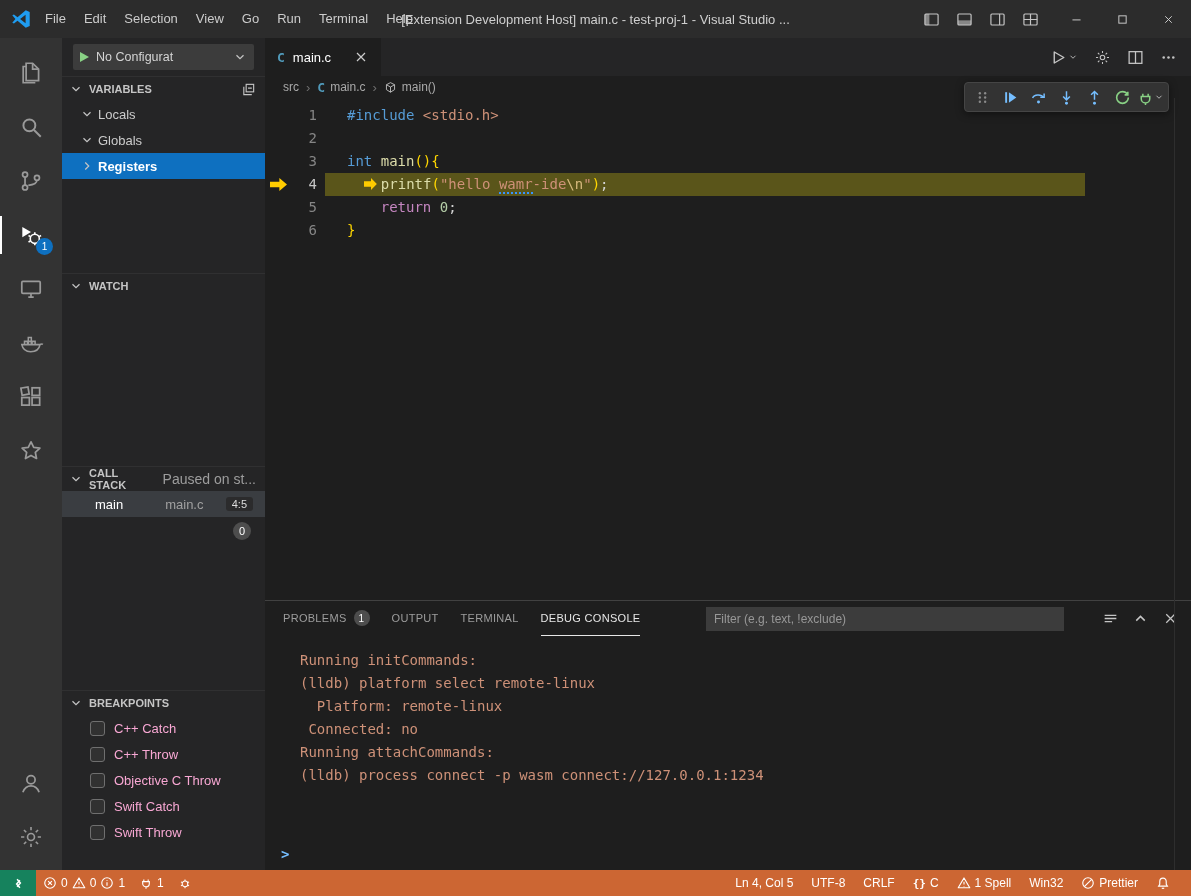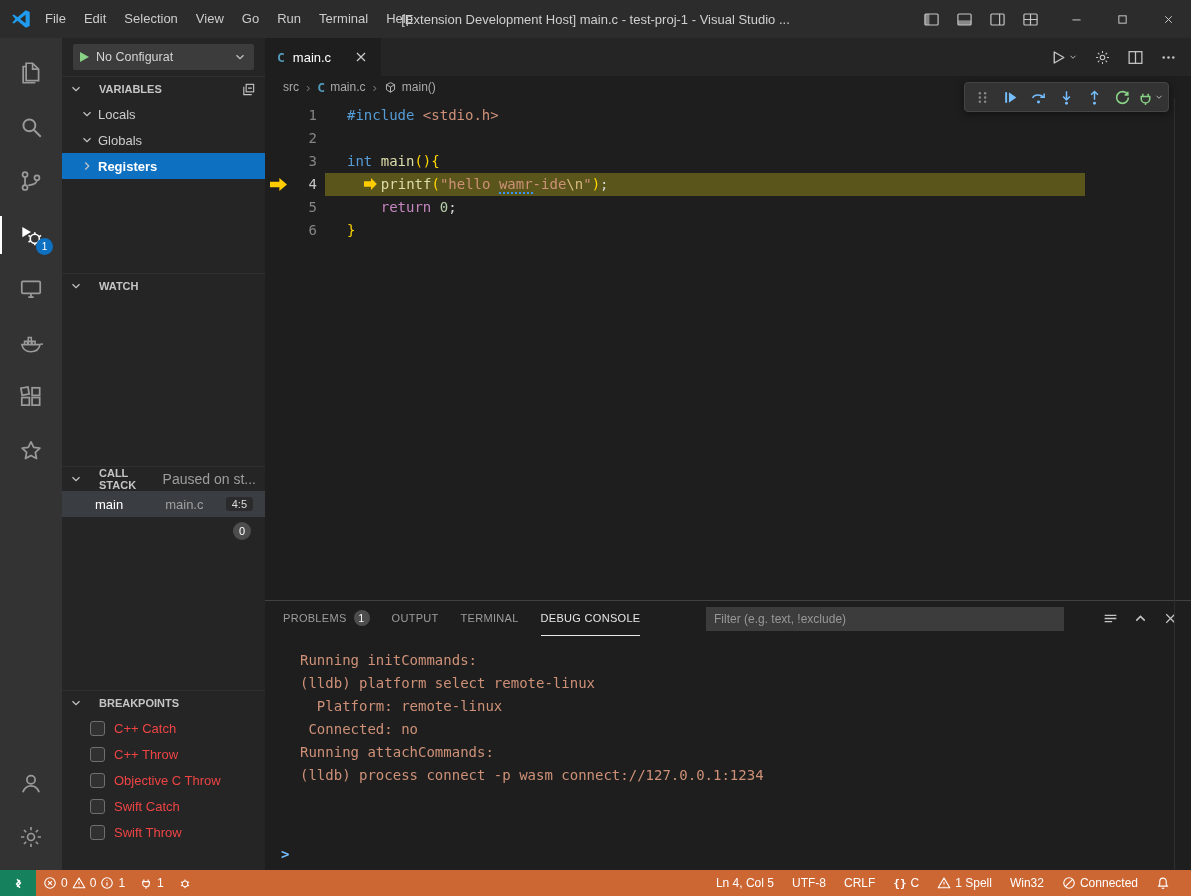"VARIABLES" .pane-header { gap: 16px -> 6px }
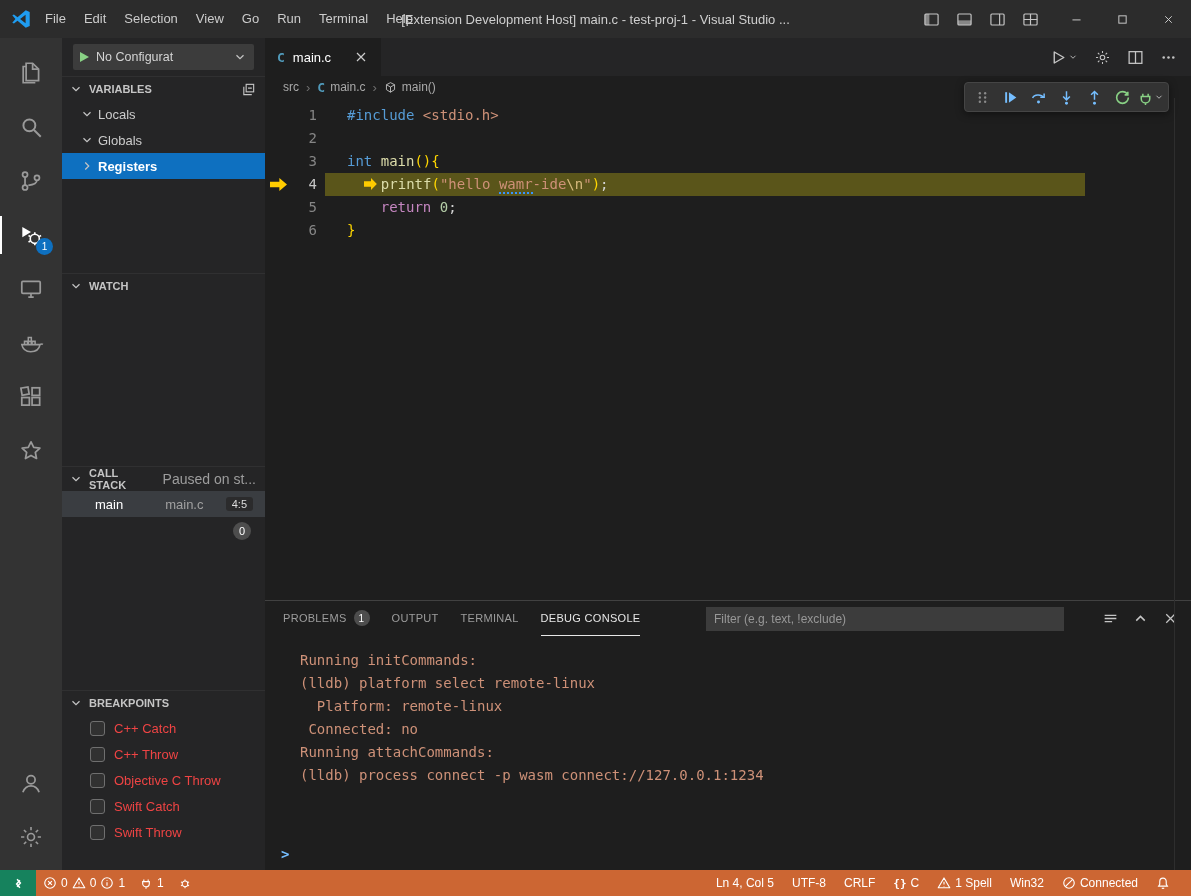"C++ Catch" .bp-row { color: #ef4444 -> #f9a8d4 }
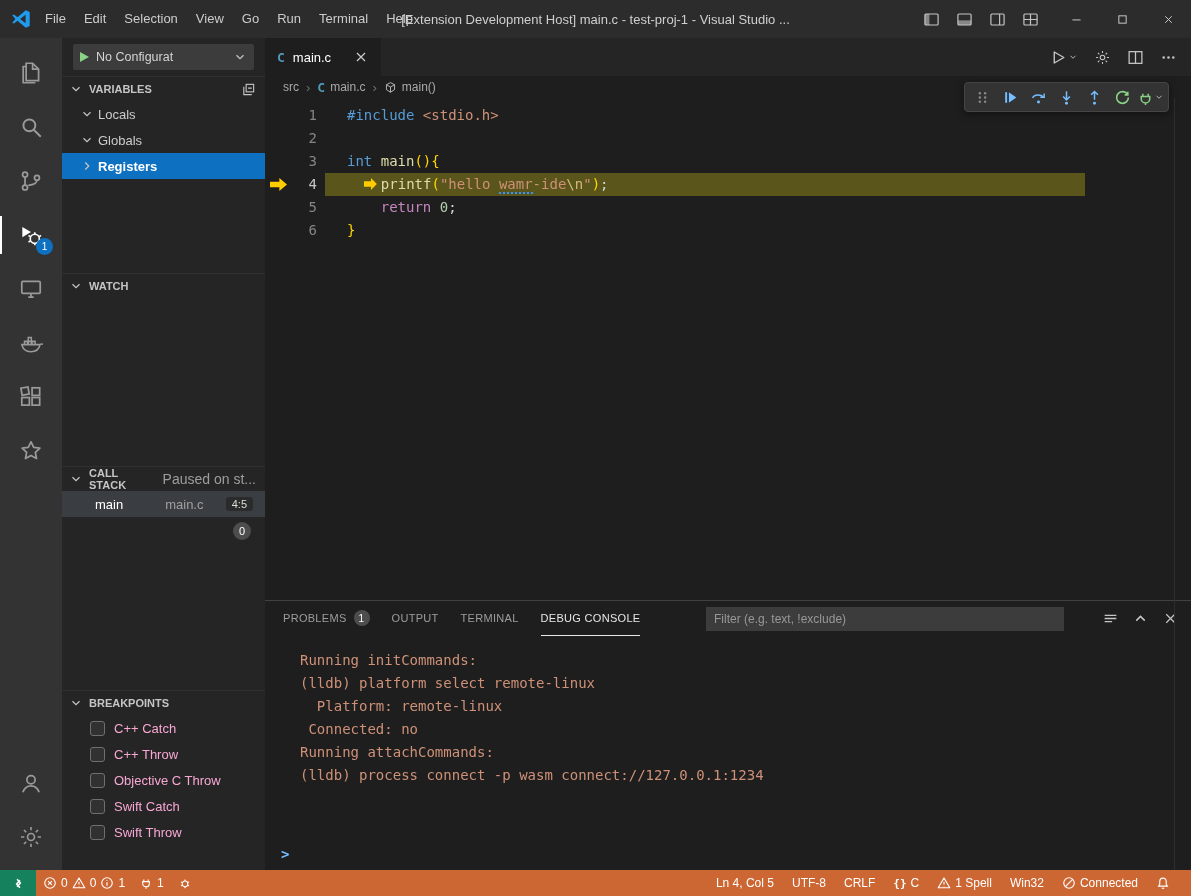"Connected" span { text: Connected -> Prettier }
